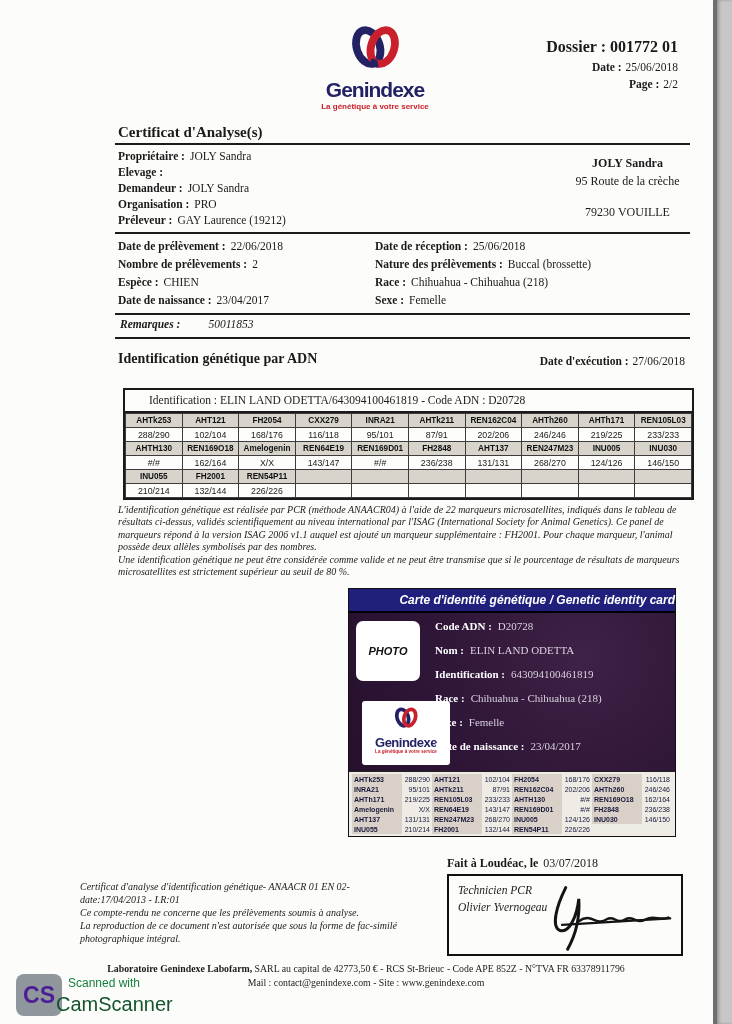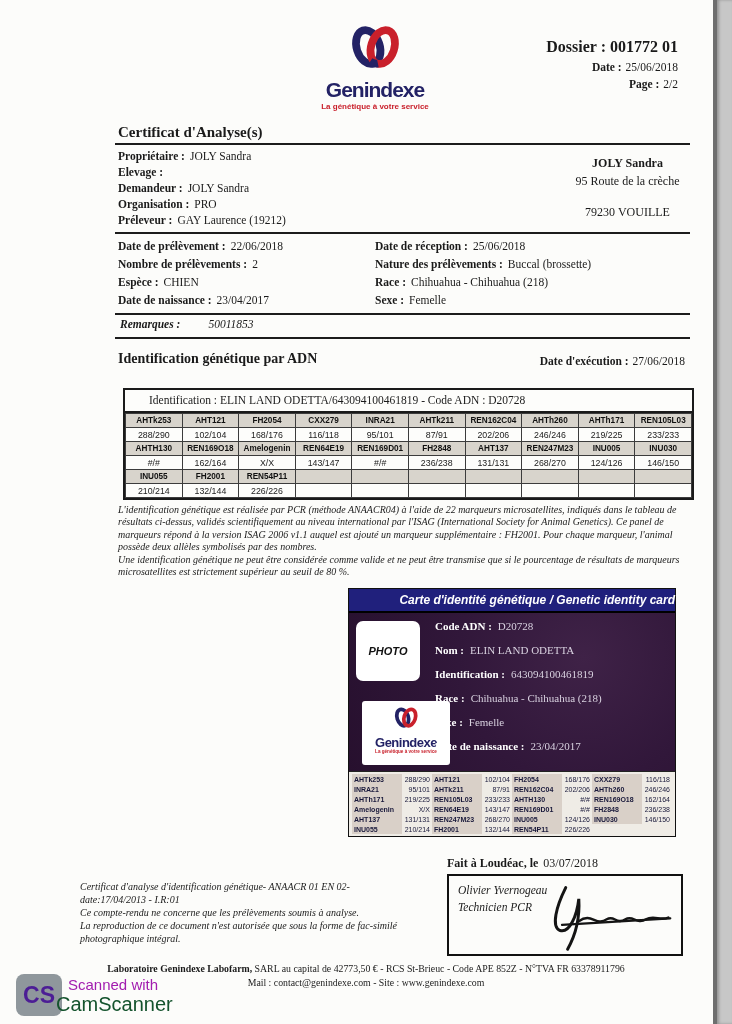"Olivier Yvernogeau" div { order: before "Technicien PCR" -> after "Technicien PCR" }
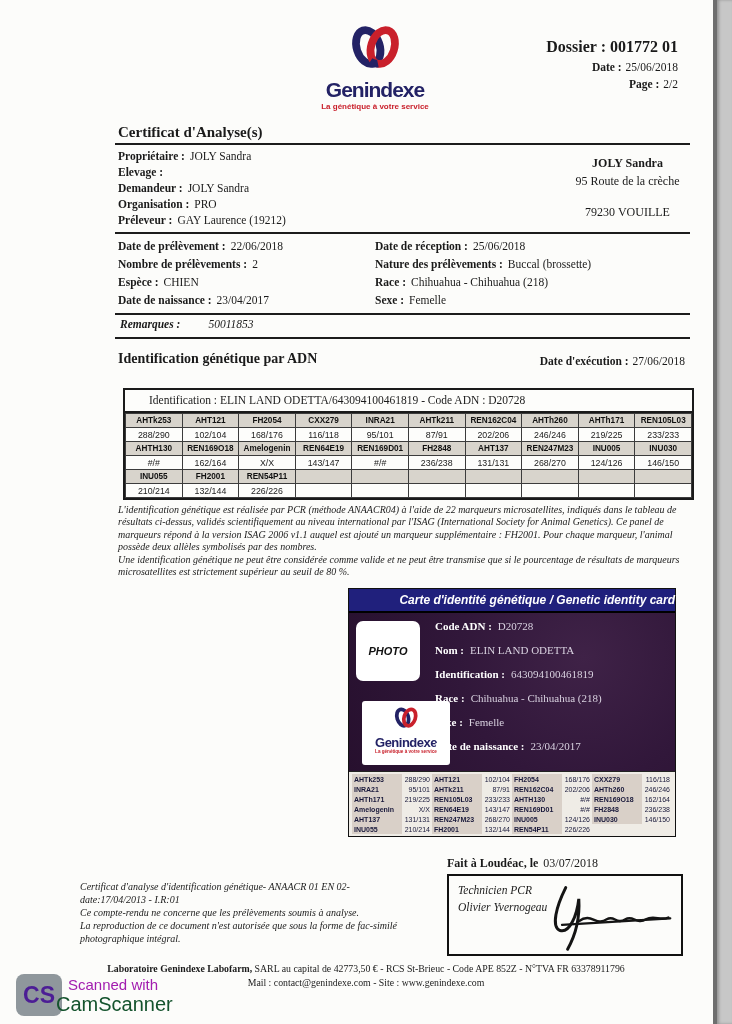"Scanned with" .wm1 { color: #a21caf -> #15803d; font-size: 15px -> 12px }
